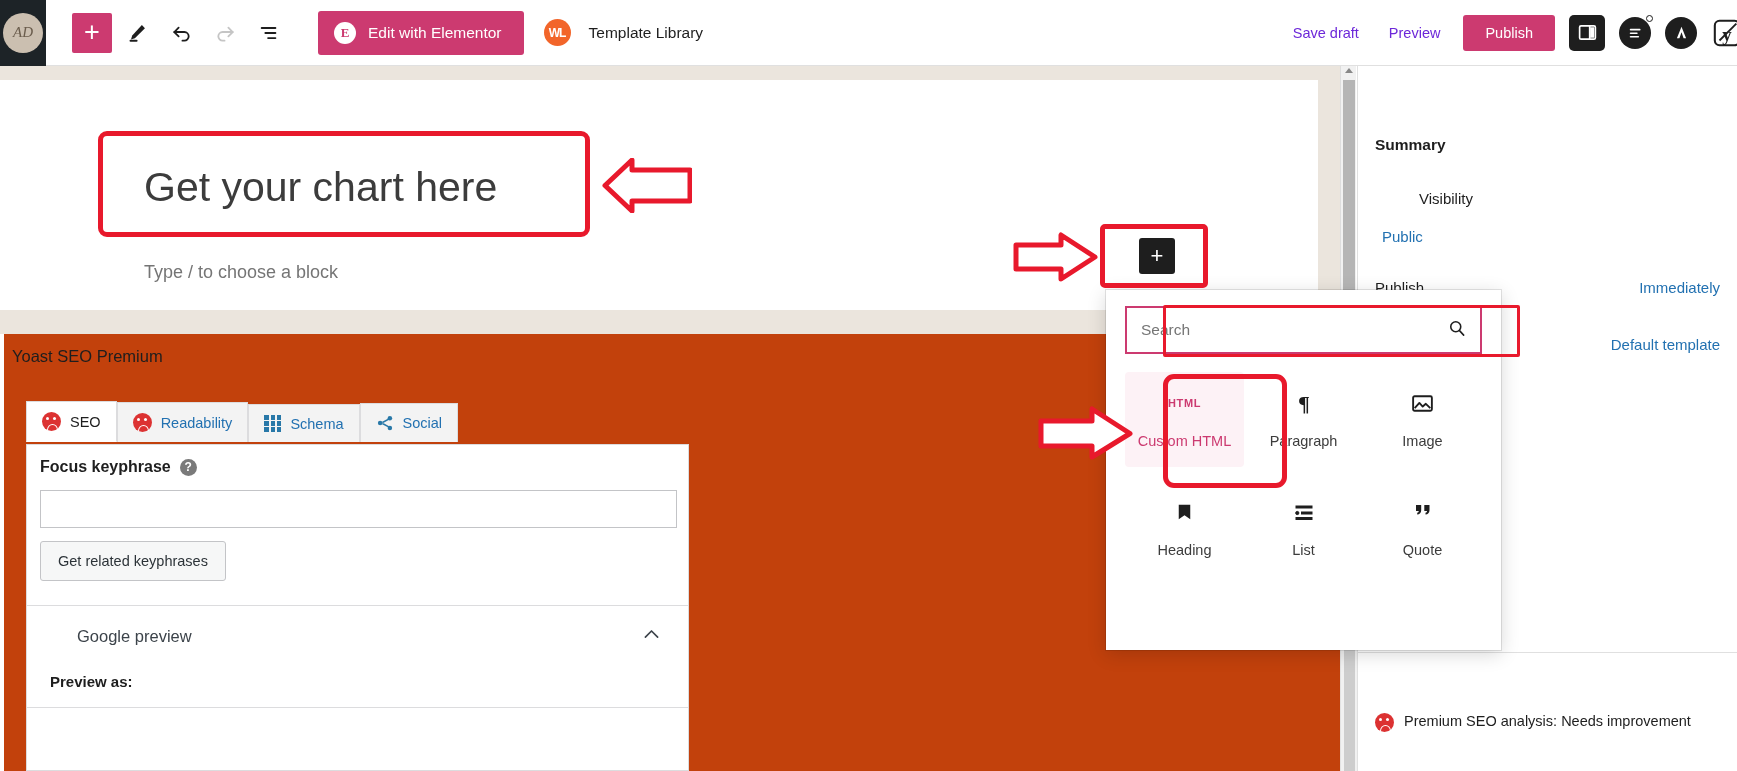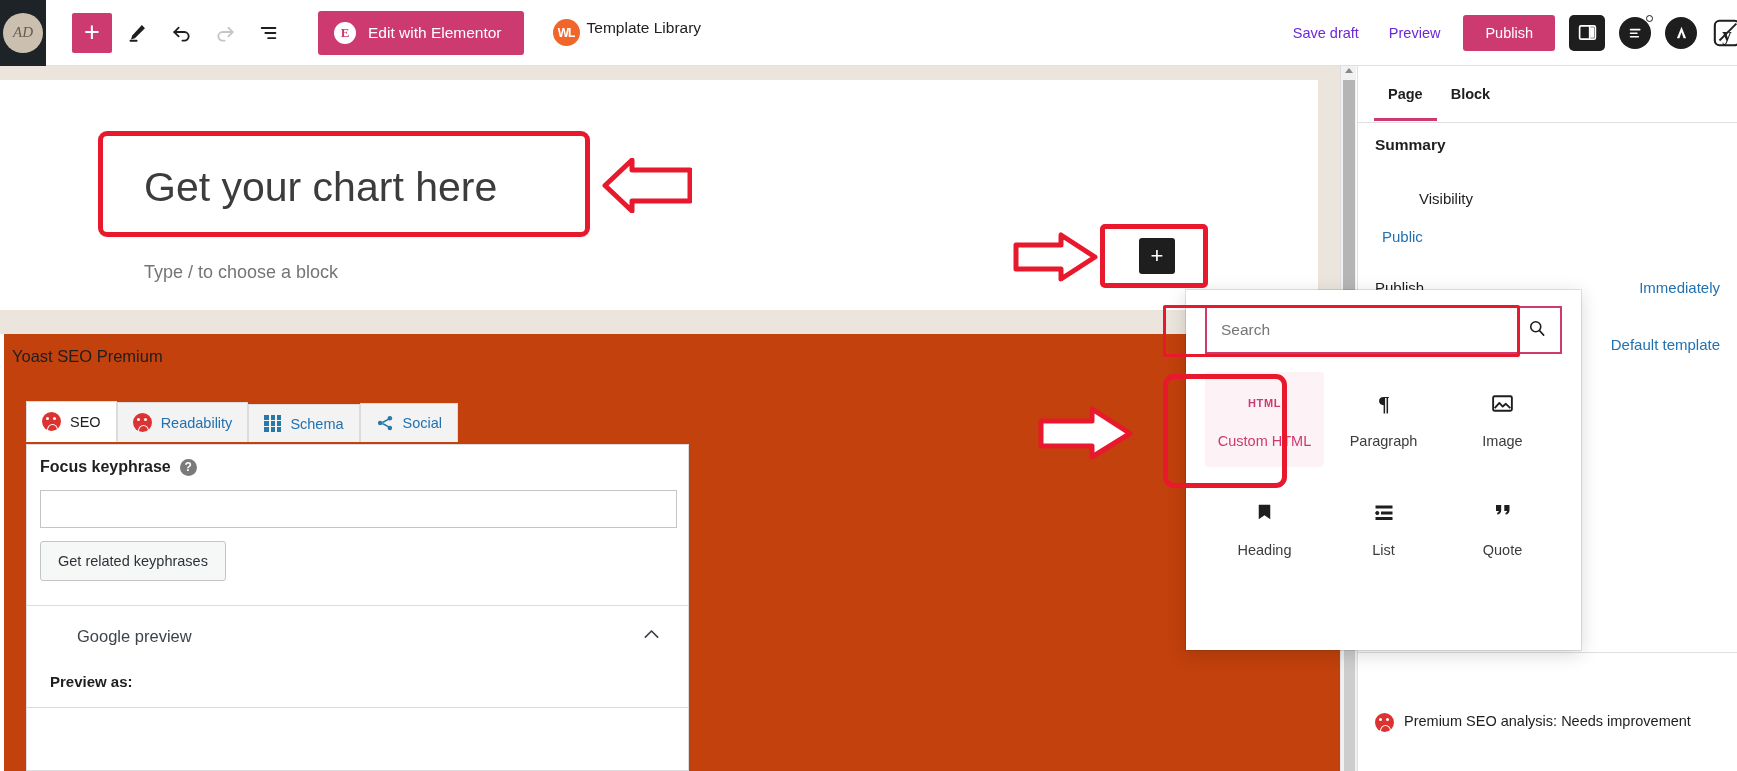"WL" .tpl-lib { align-items: flex-start -> center; gap: 7px -> 18px; margin-left: 29px -> 20px }
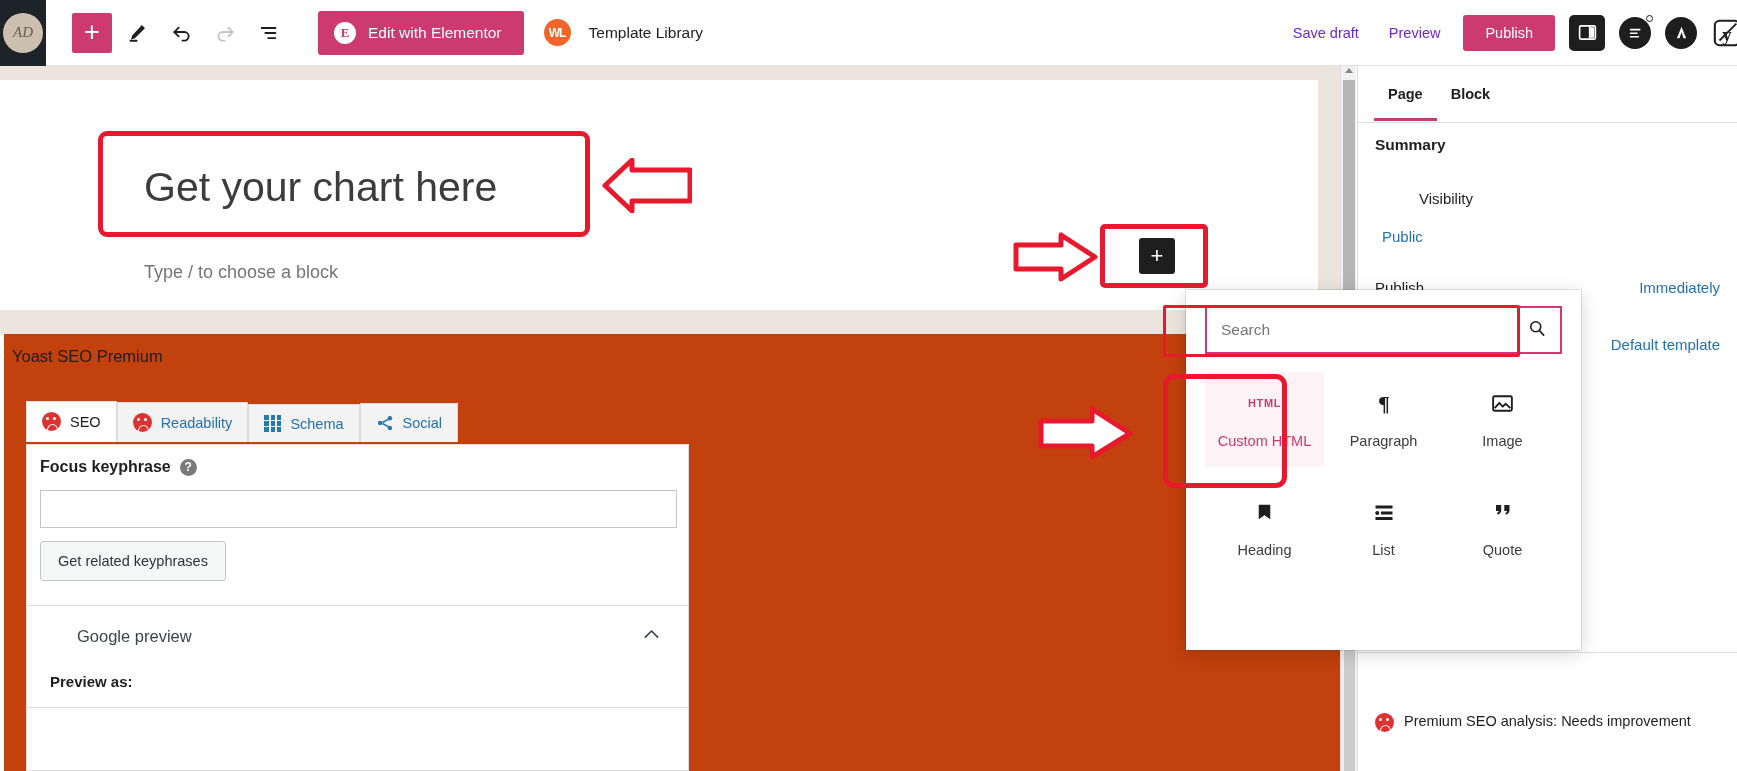"Page" div { html: <div> <div>Page</div> <div>Block</div> </div> -> none }
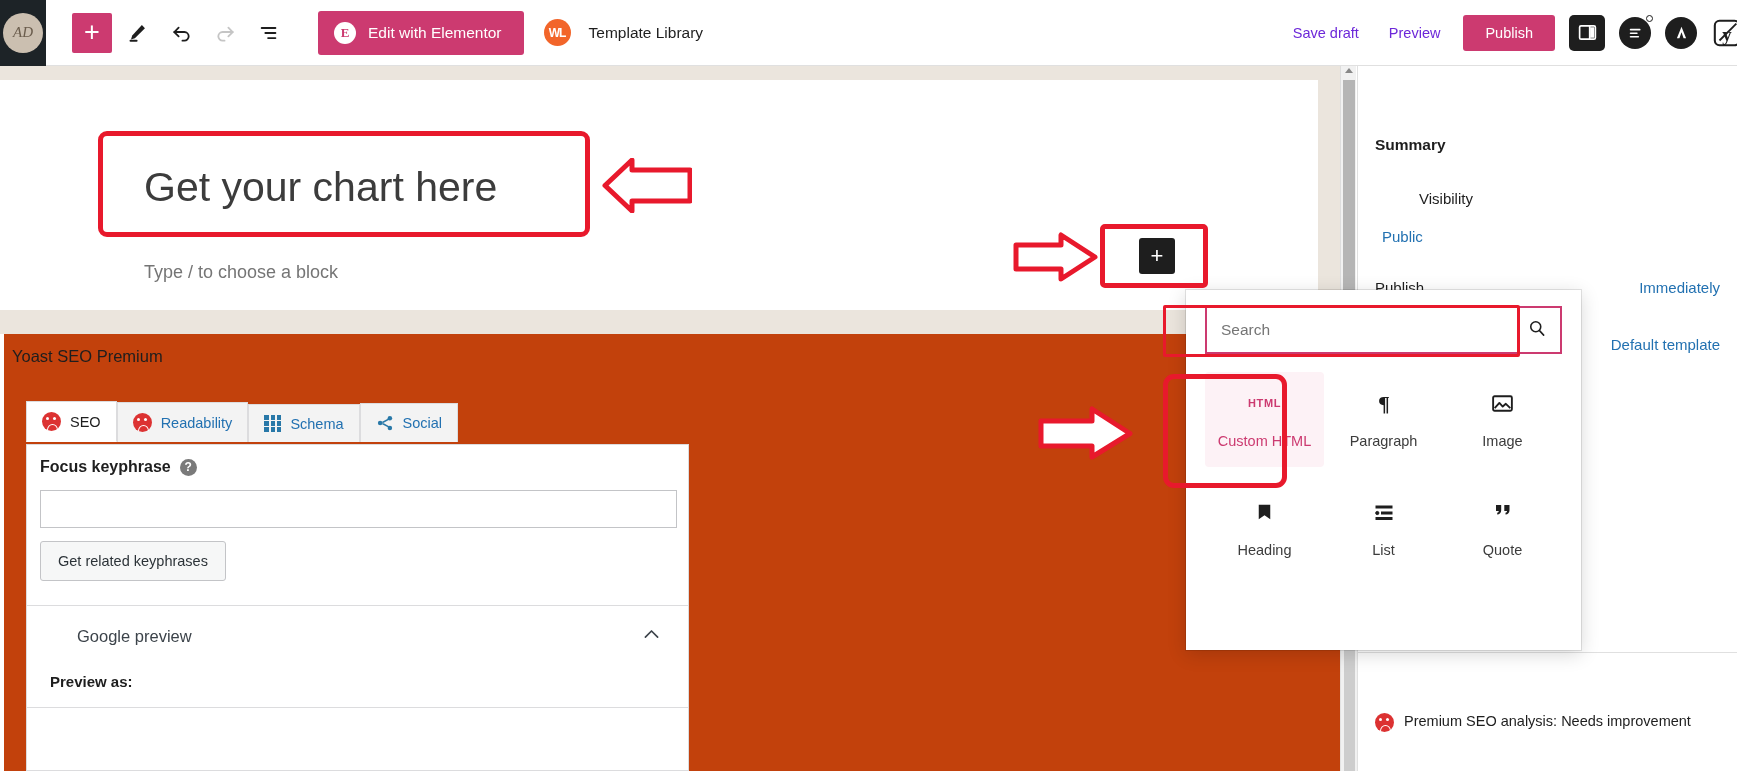"Search" #inserter-popup { left: 1186px -> 1106px }
